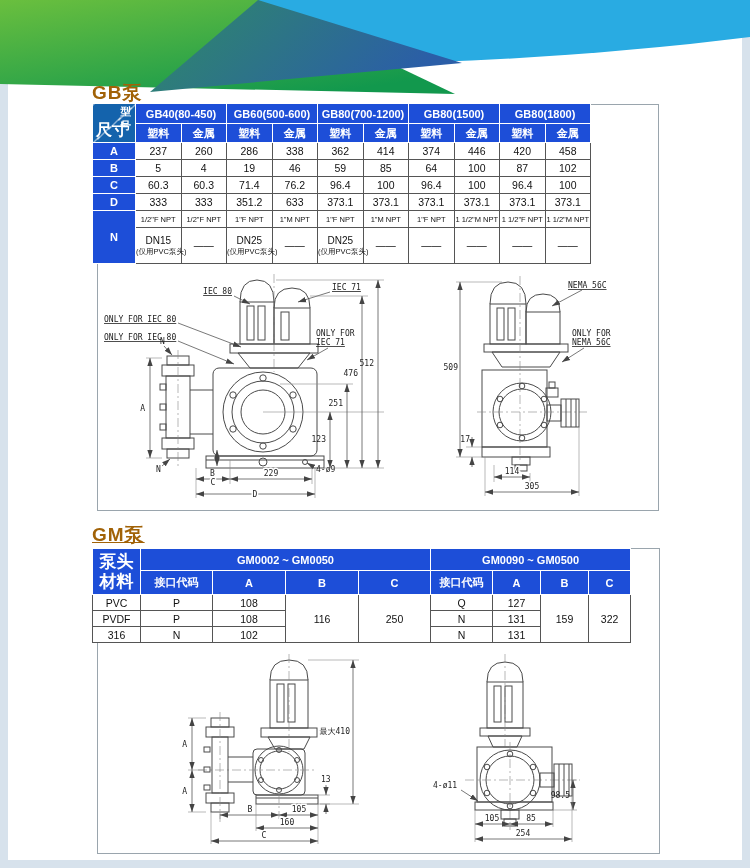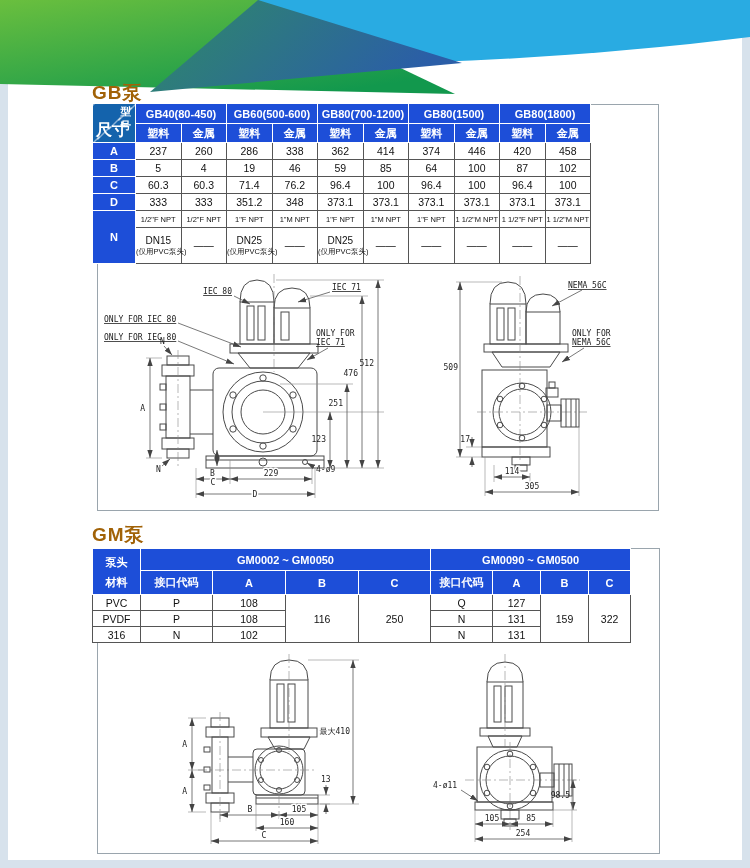"348" td { text: 348 -> 633 }
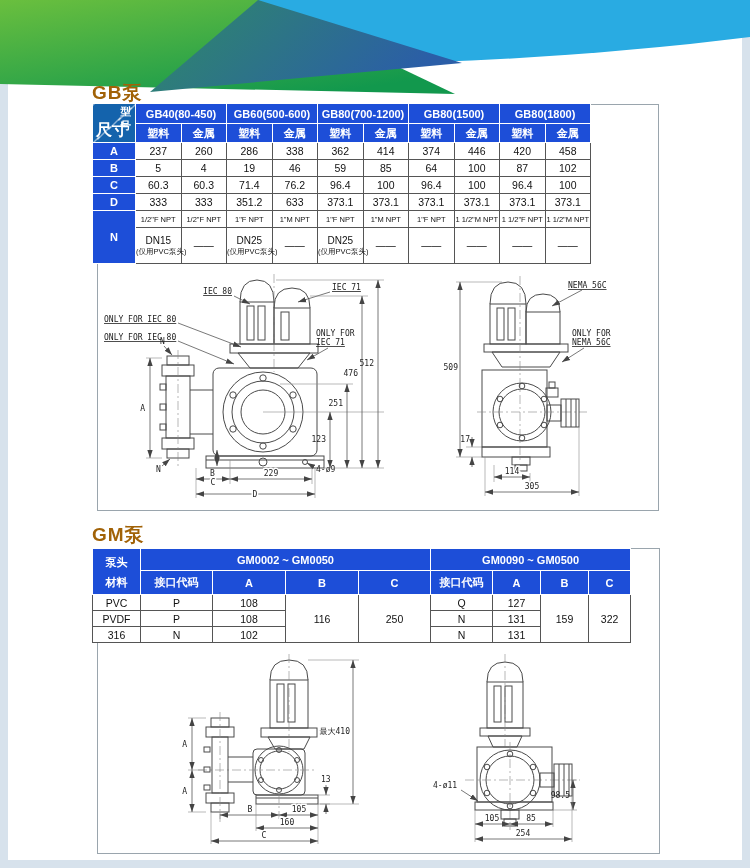"GM泵" #gm-title { text-decoration: none -> underline }
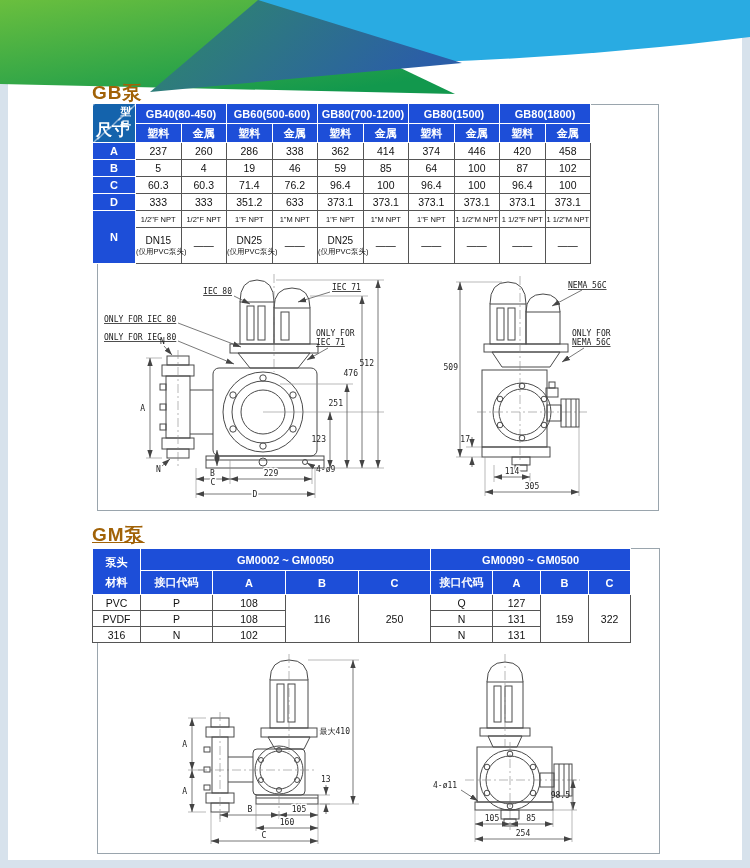"泵头" th.gm-corner div { font-size: 11px -> 17px }
